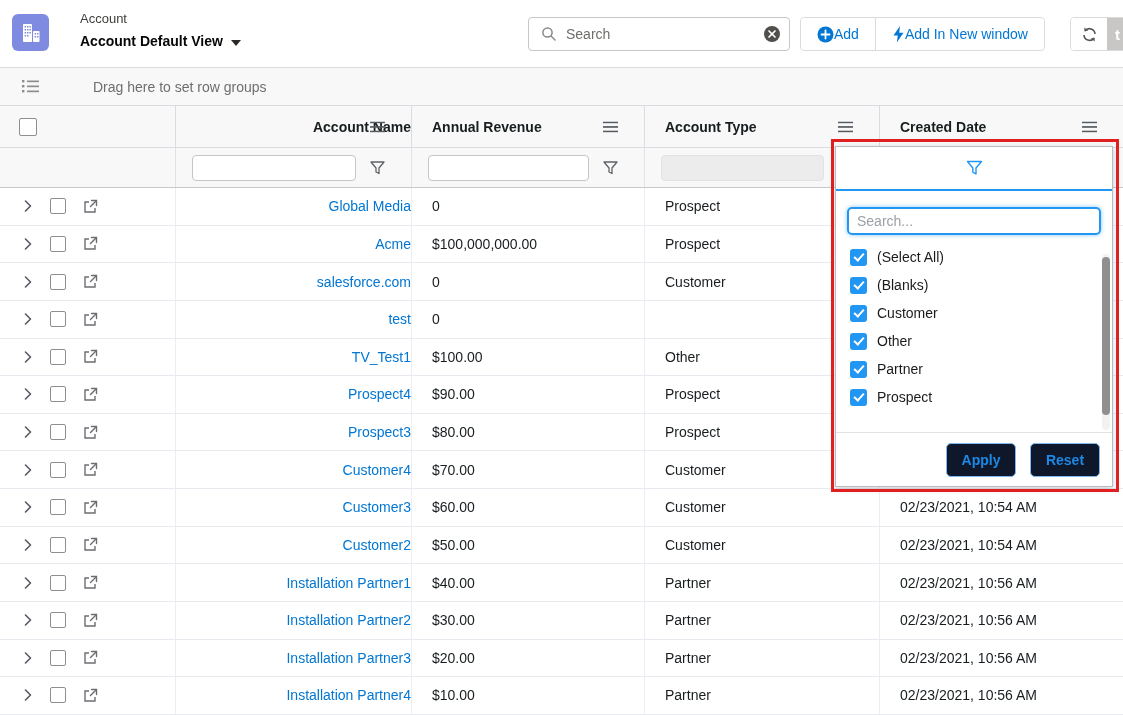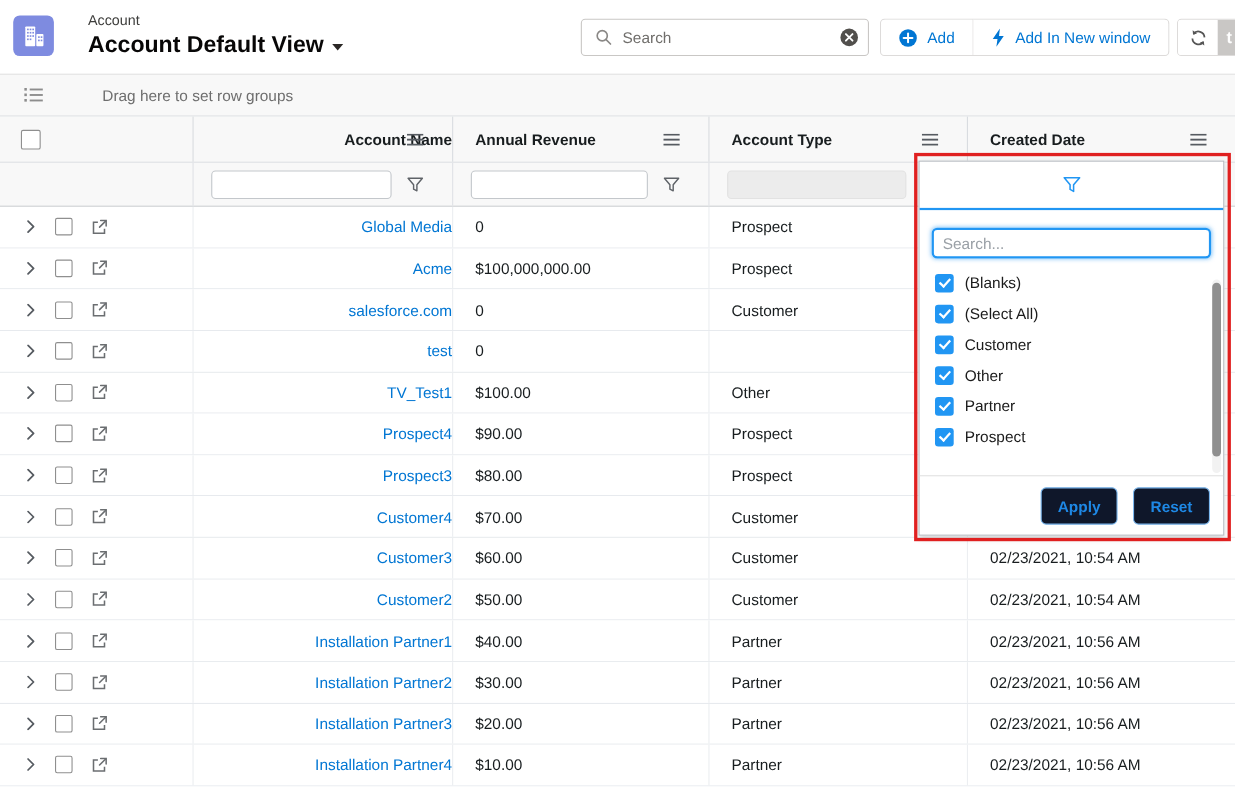"Account Default View" .view-title { font-size: 21px -> 14px }
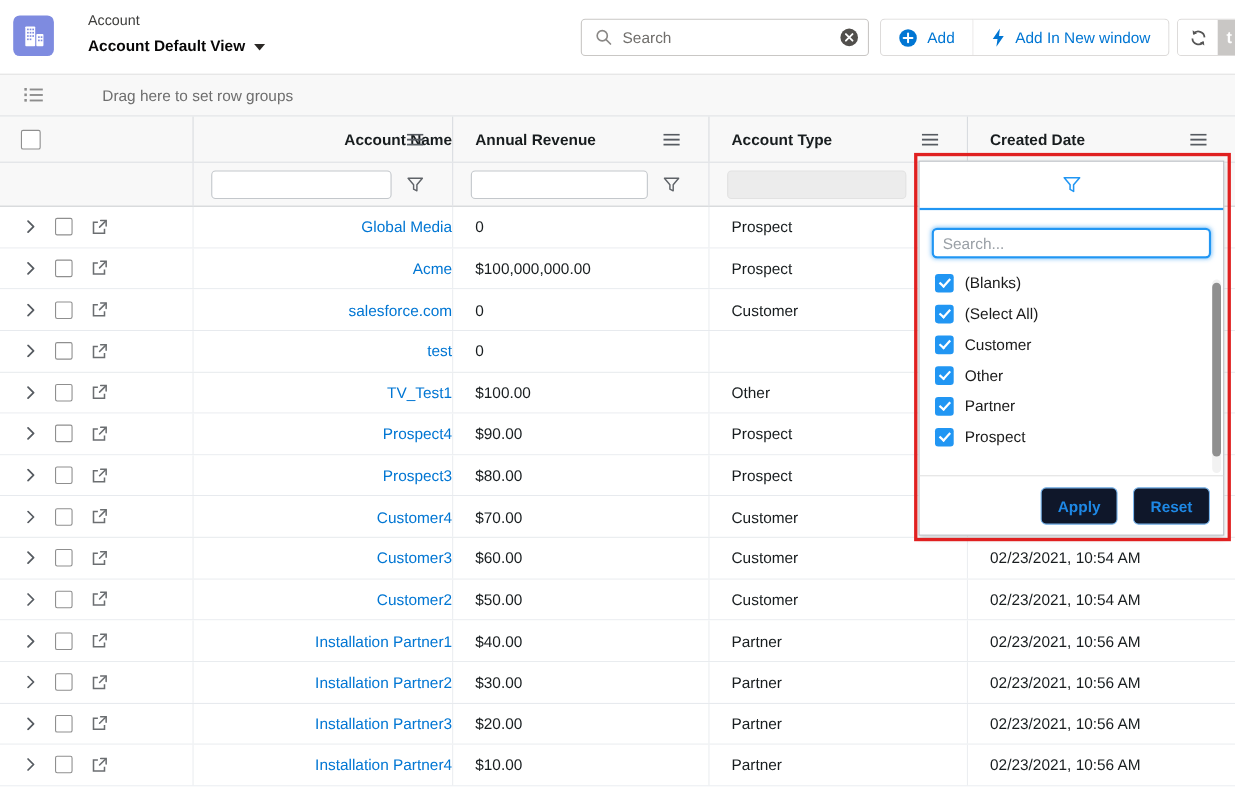"Add" .add-group button { gap: 9px -> 0 }
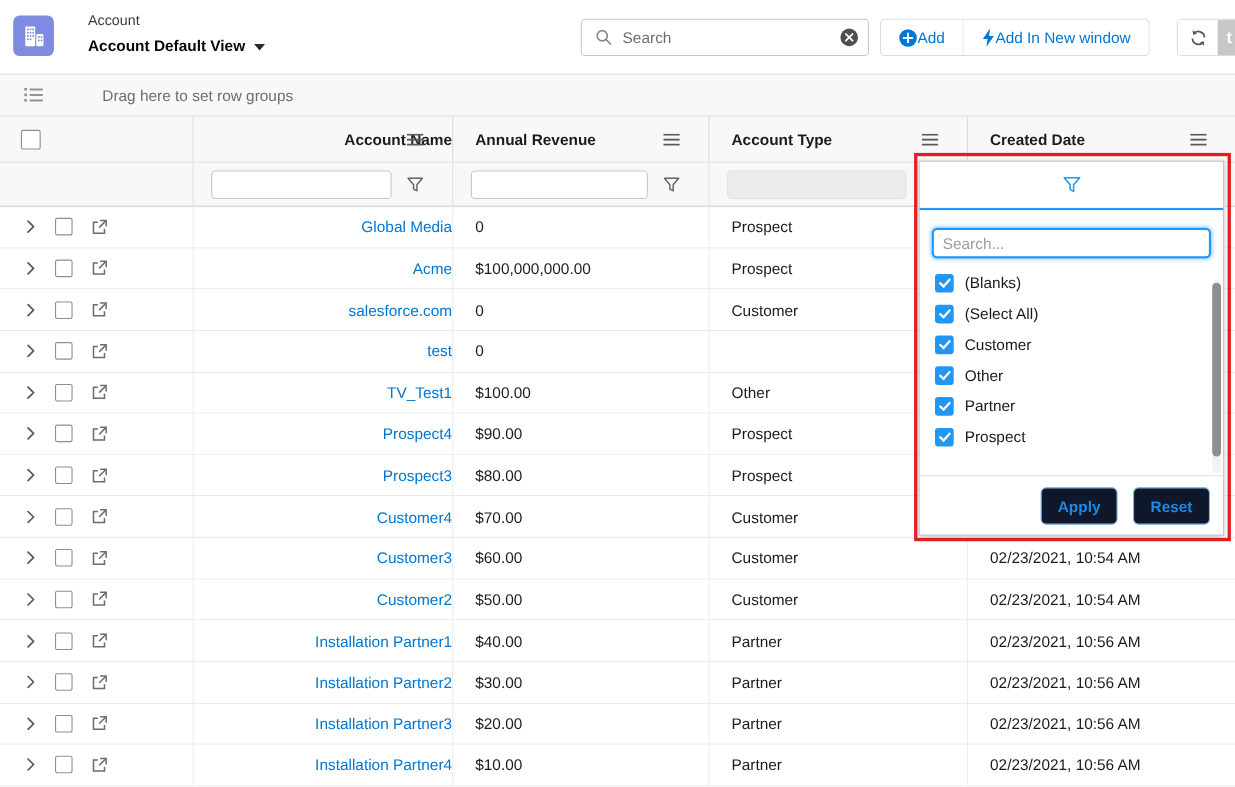"(Blanks)" div.pitem { order: before "(Select All)" -> after "(Select All)" }
